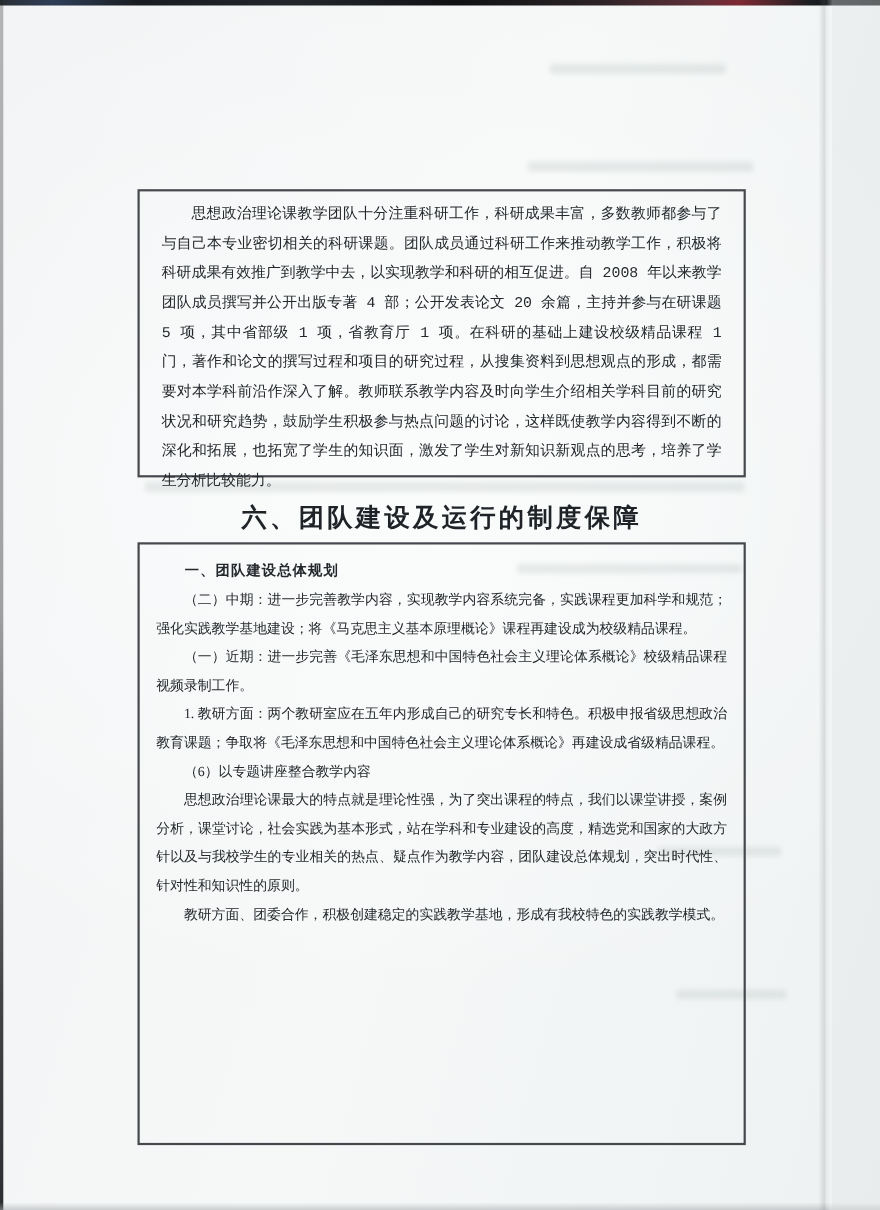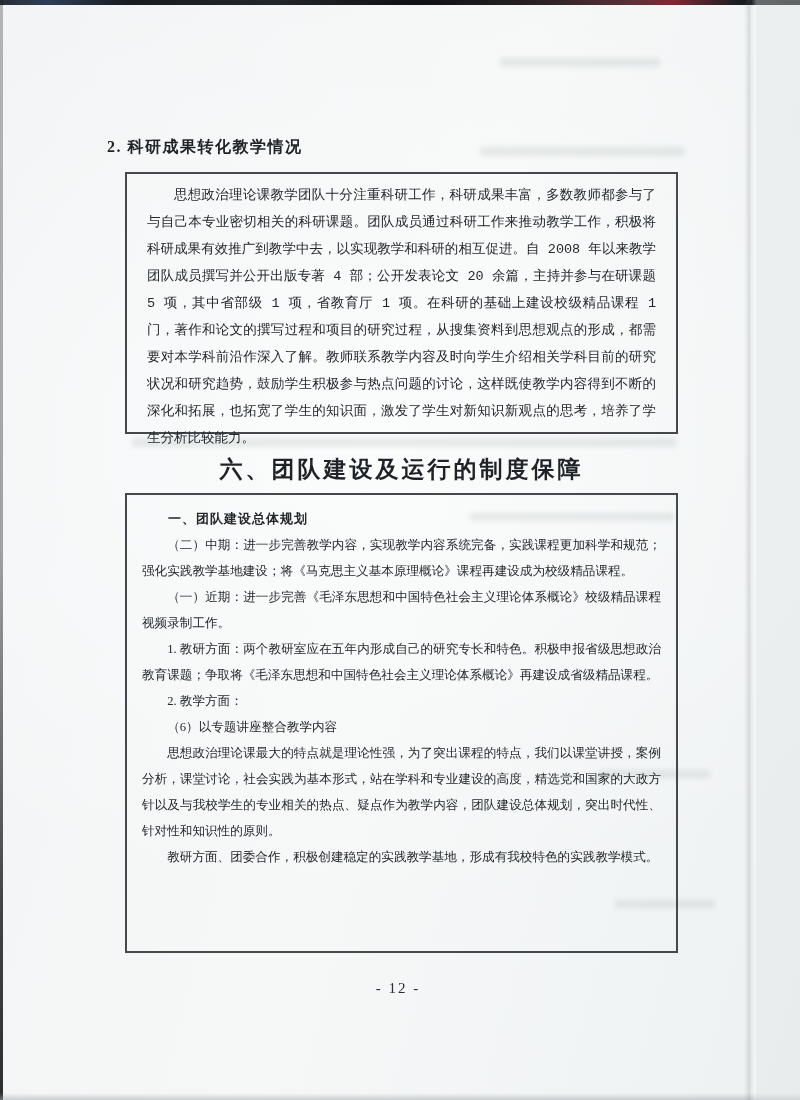"2. 科研成果转化教学情况" div.heading-research { html: <div>2. 科研成果转化教学情况</div> -> none }
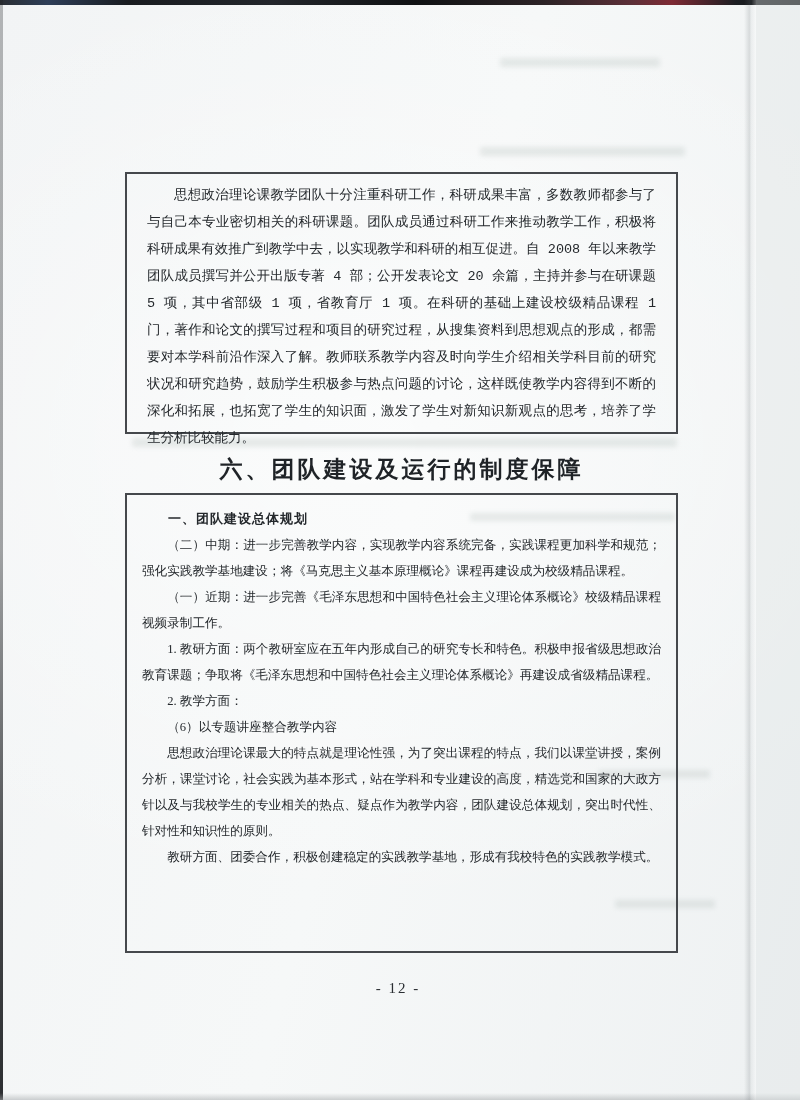"六、团队建设及运行的制度保障" .heading-team { font-family: Liberation Mono, monospace -> Liberation Serif, serif }
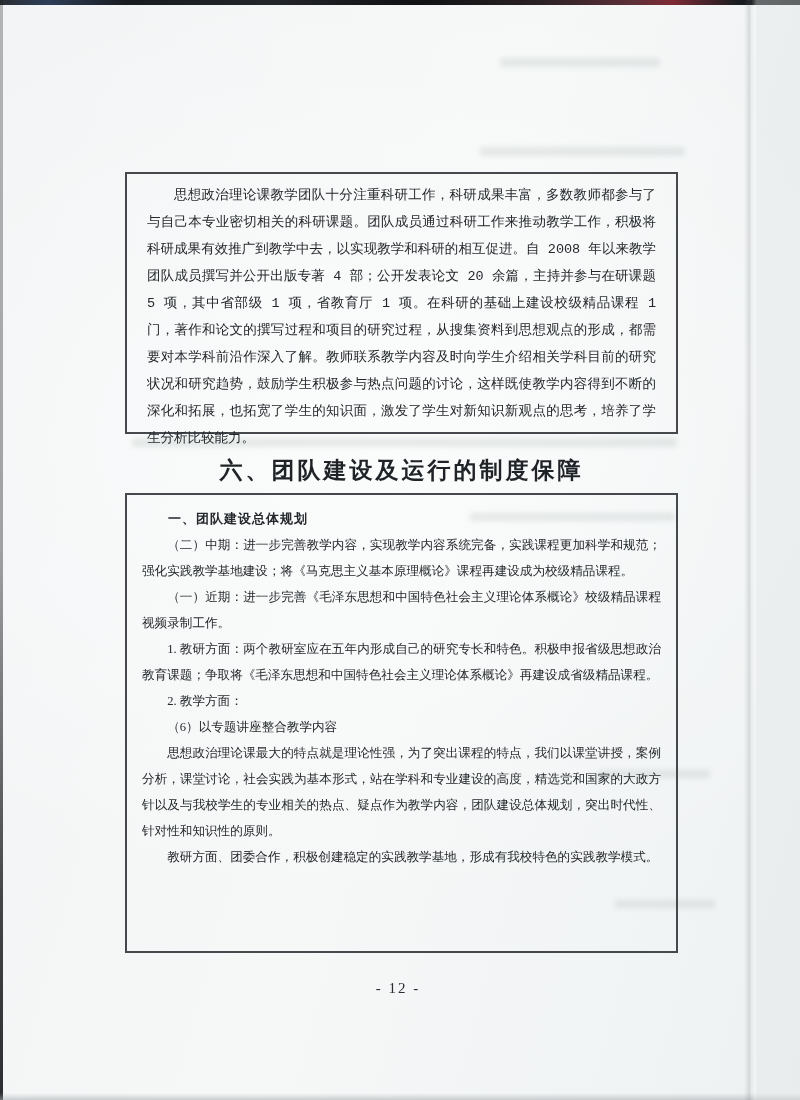"一、团队建设总体规划" .box2 { height: 460px -> 548px }
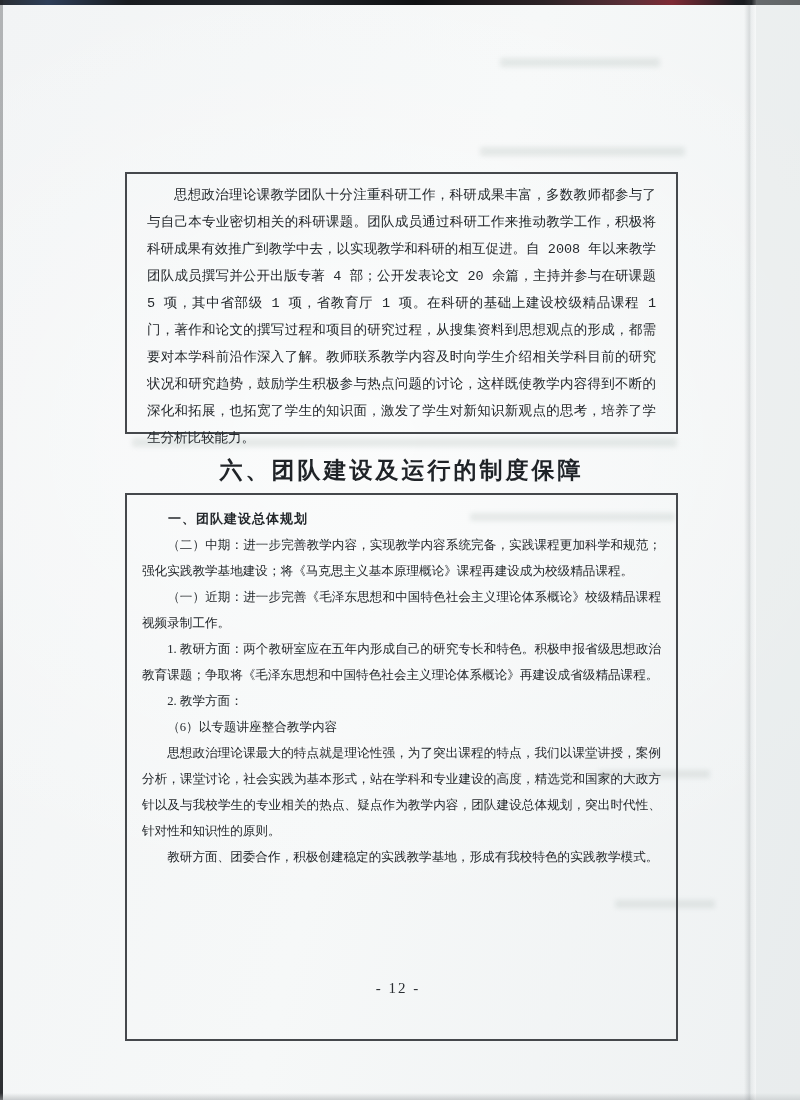"2. 教学方面：" p { html: <p>2. 教学方面：</p> -> none }
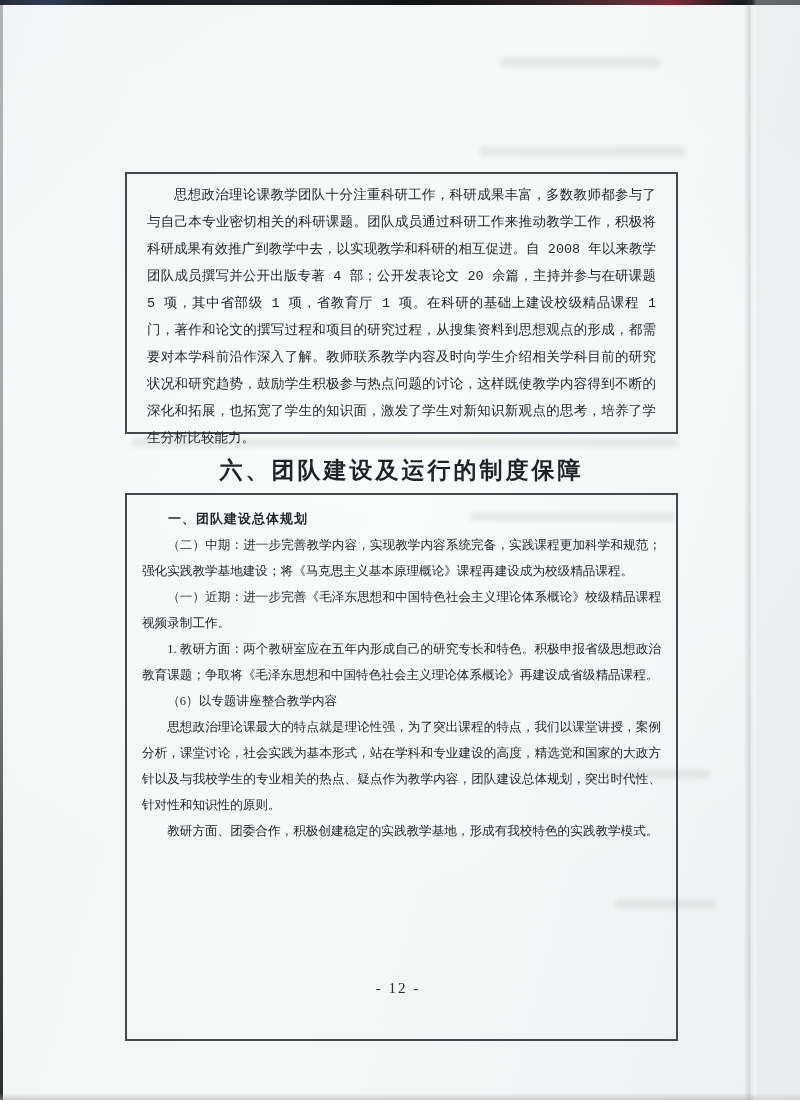"- 12 -" div.page-number { html: <div>- 12 -</div> -> none }
